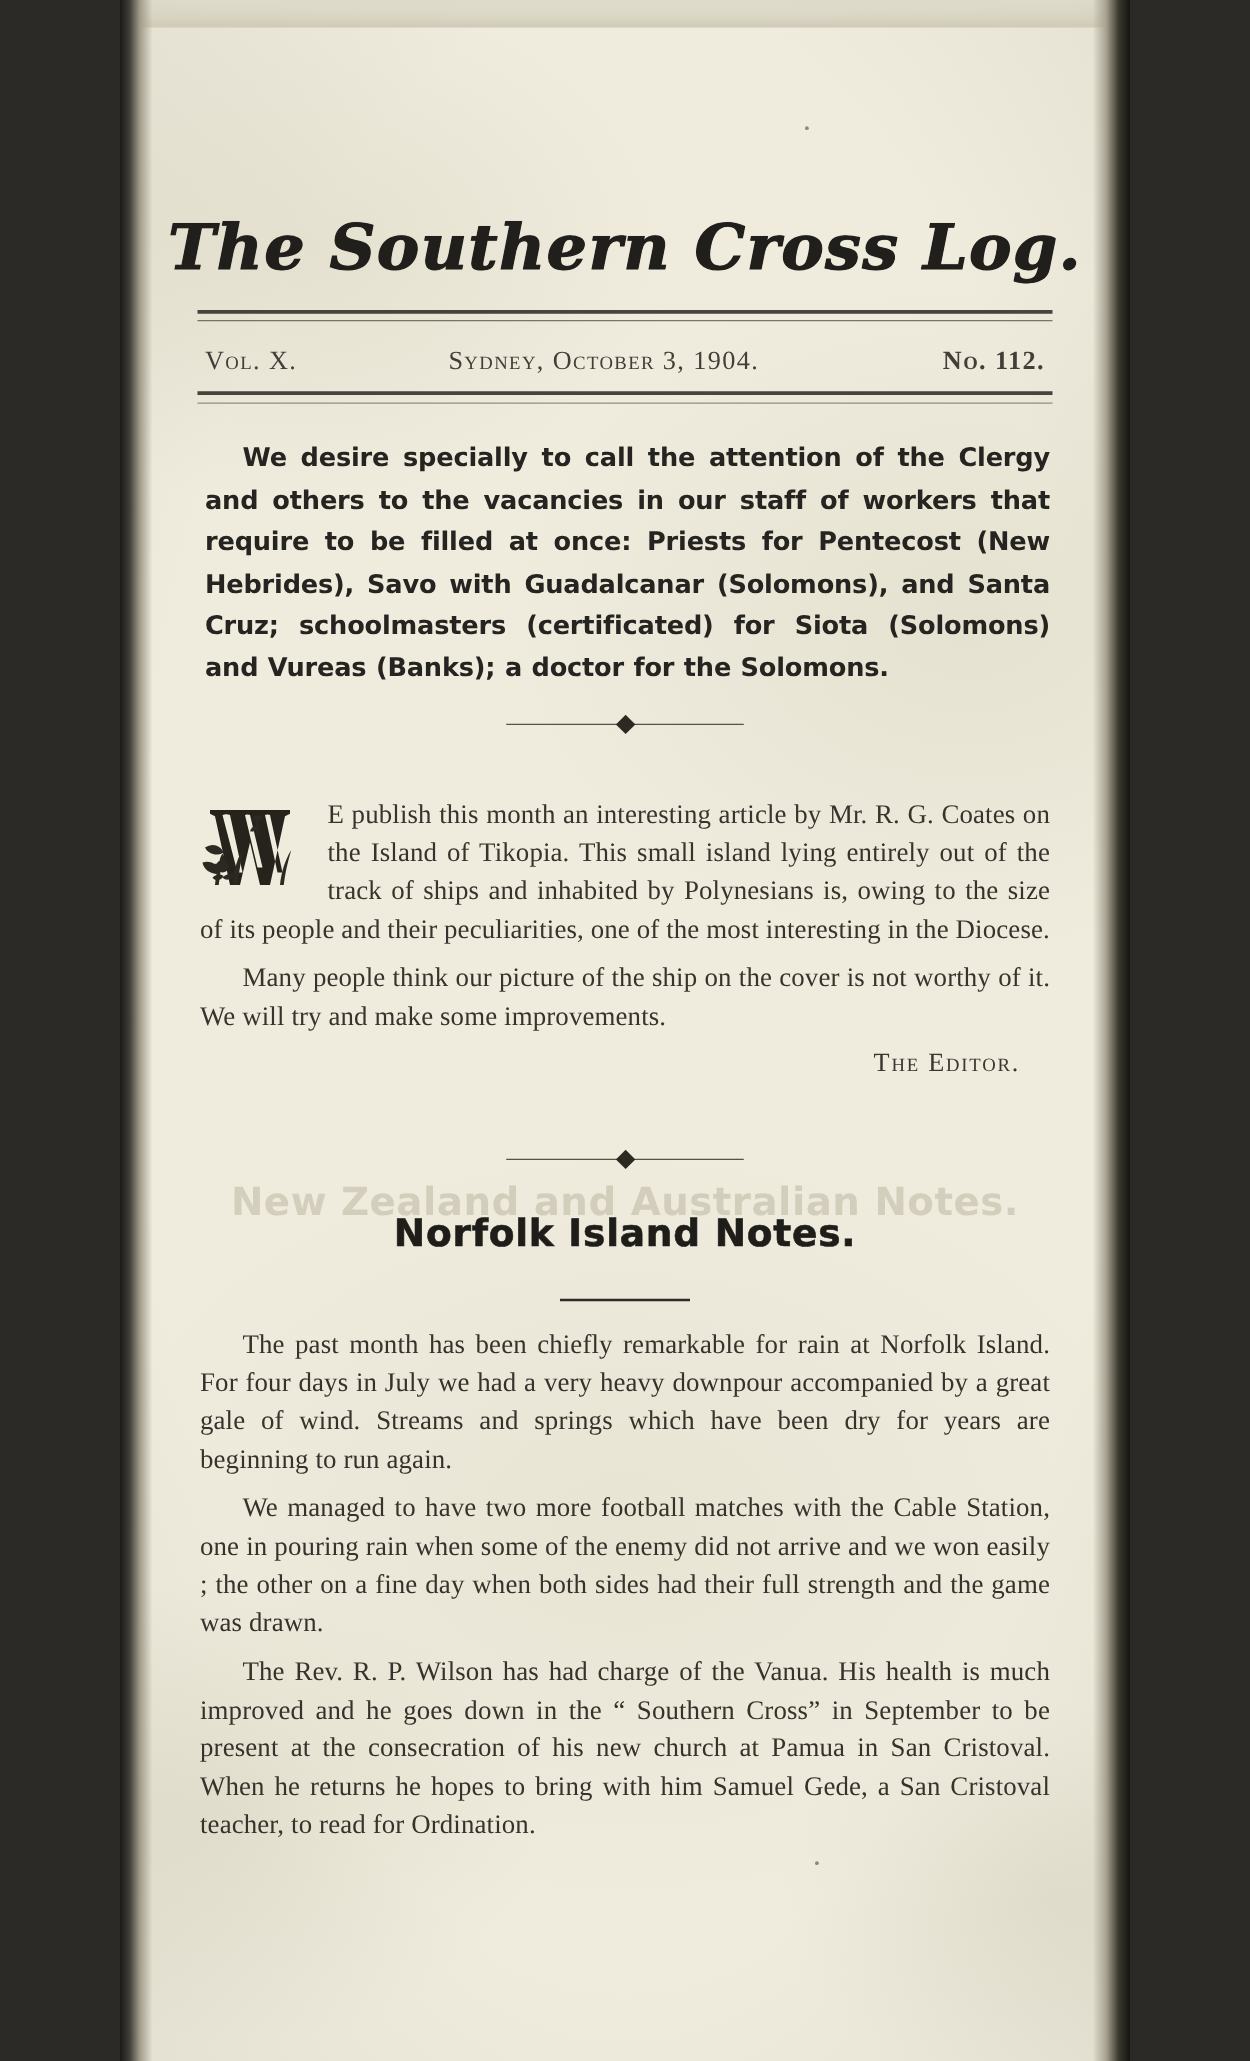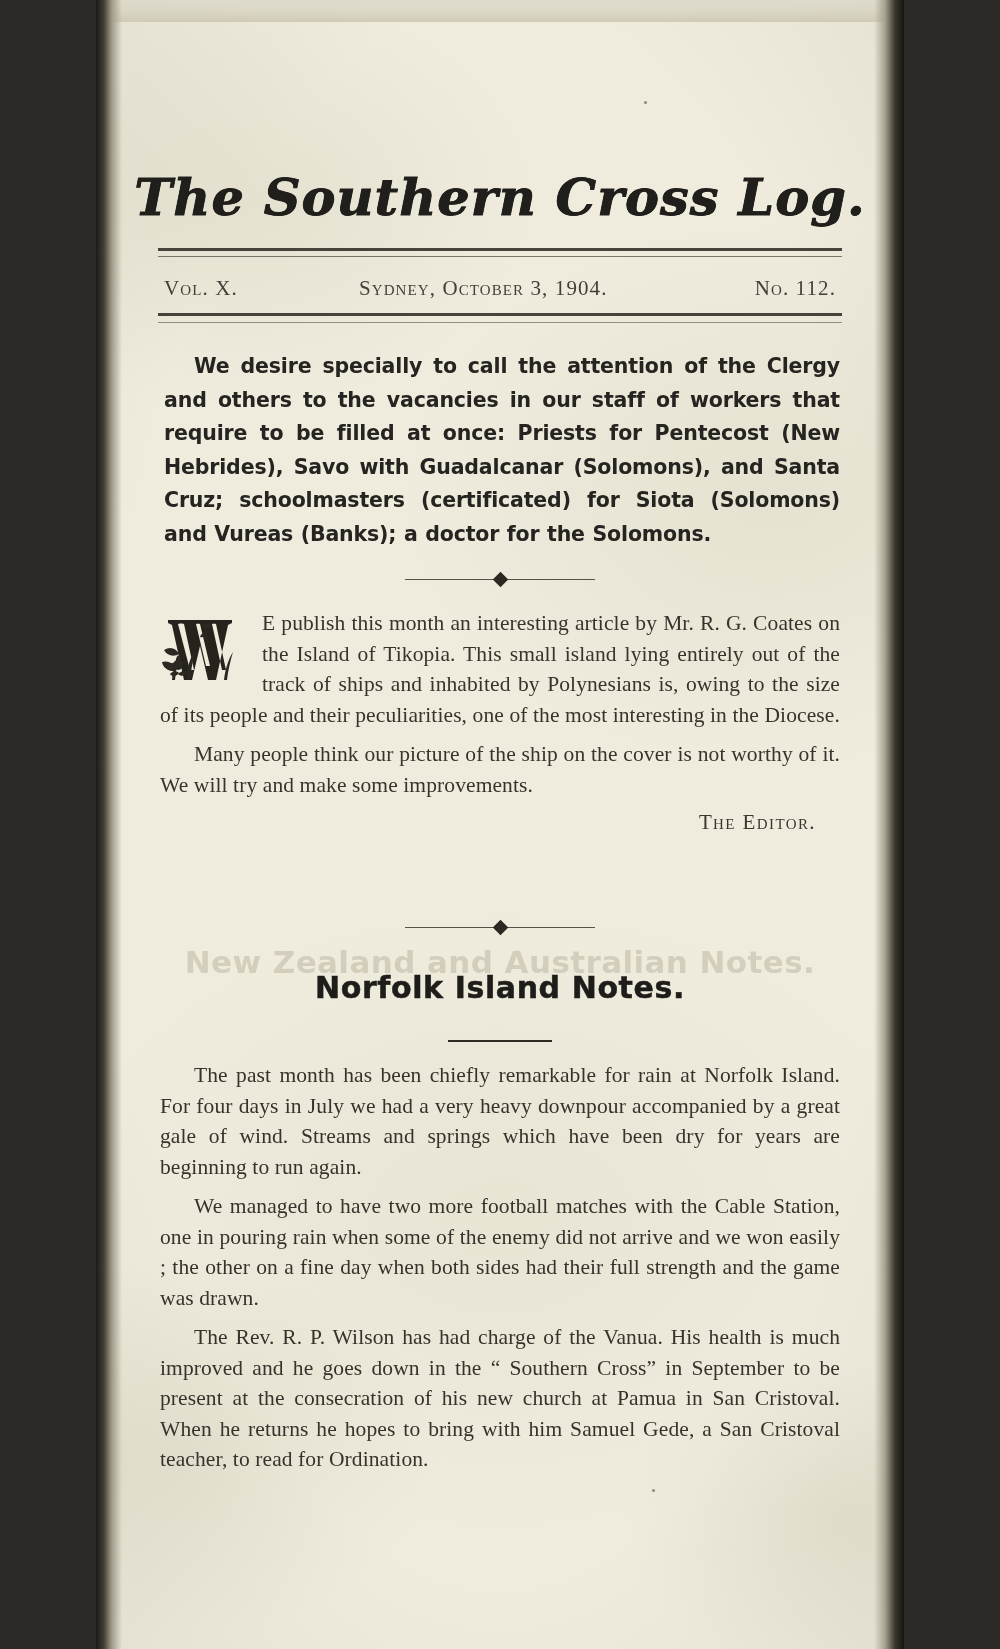"No. 112." .issue-no { font-weight: none -> bold }
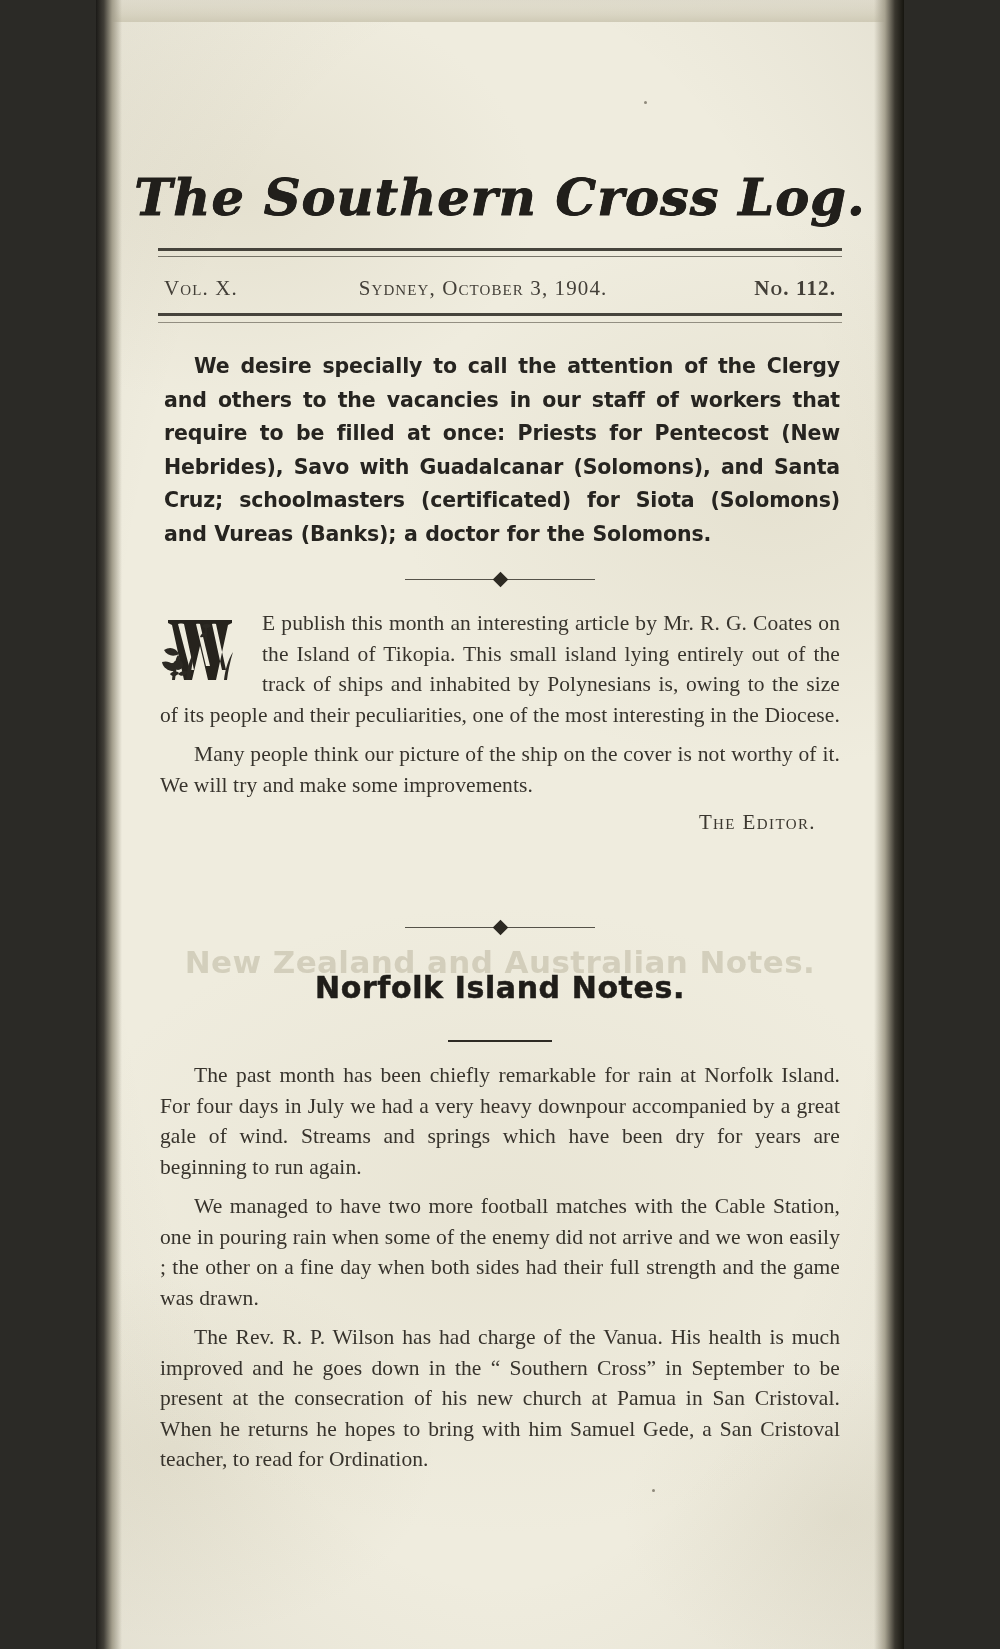"E publish this month an" .dropcap-wrap { margin-top: none -> 28px }
